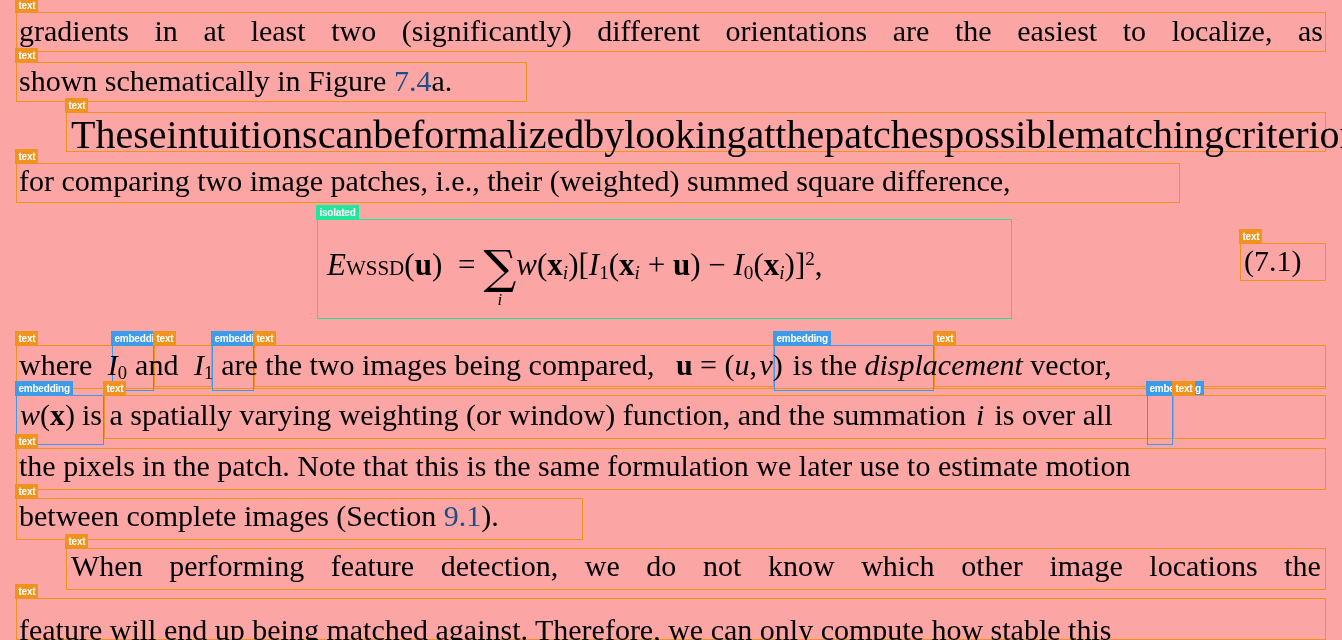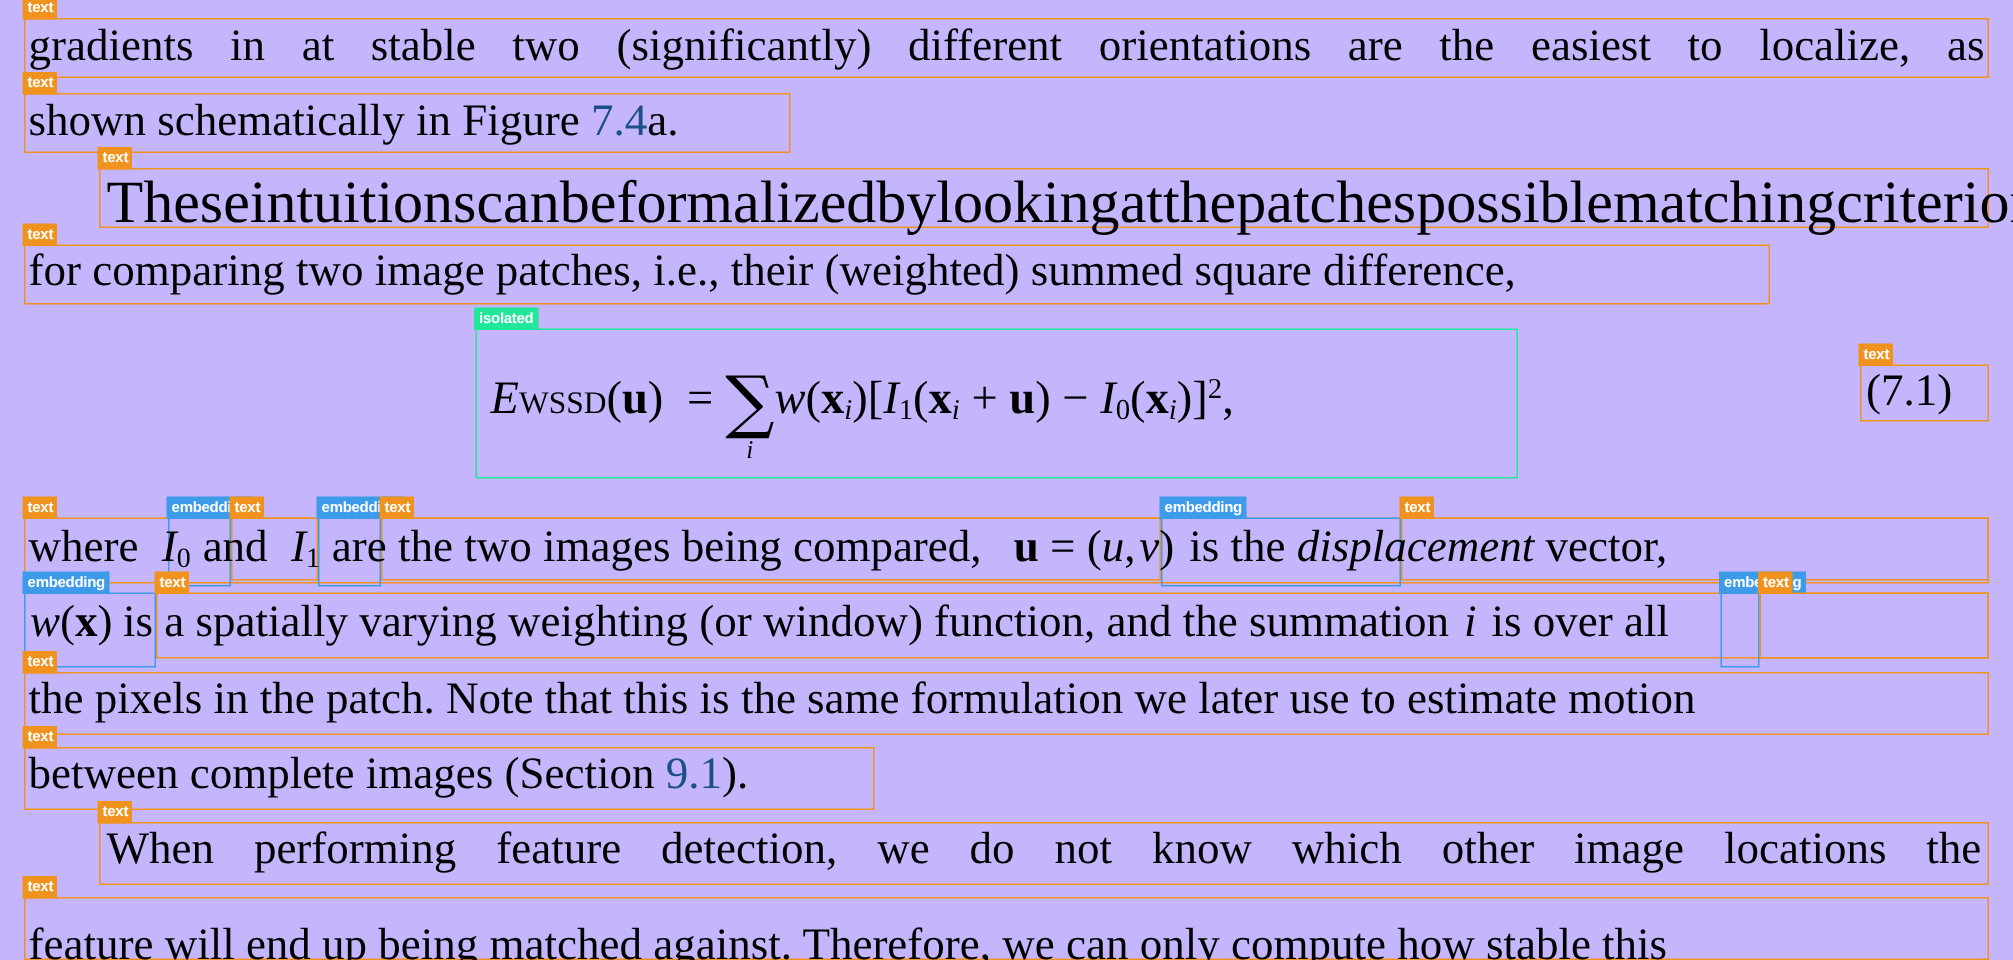"text" #page { background: #c4b5fd -> #fca5a5 }
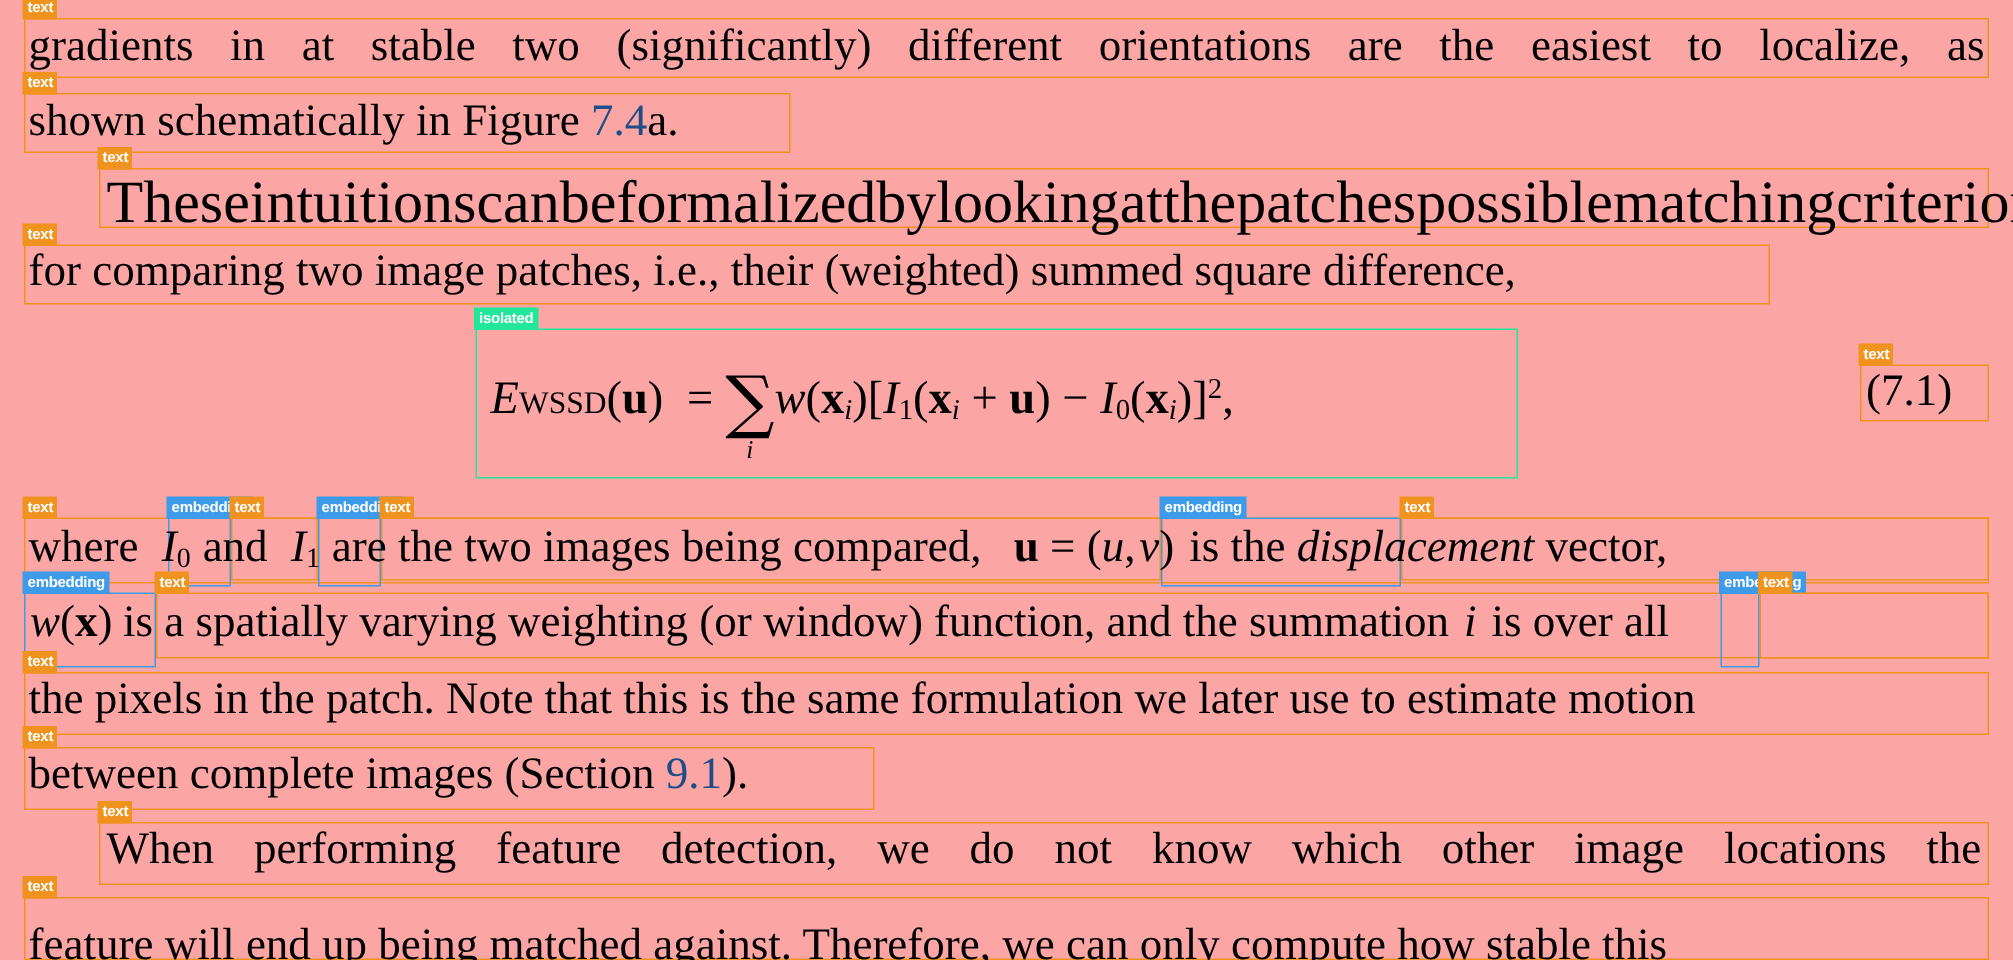"stable" span { text: stable -> least }
